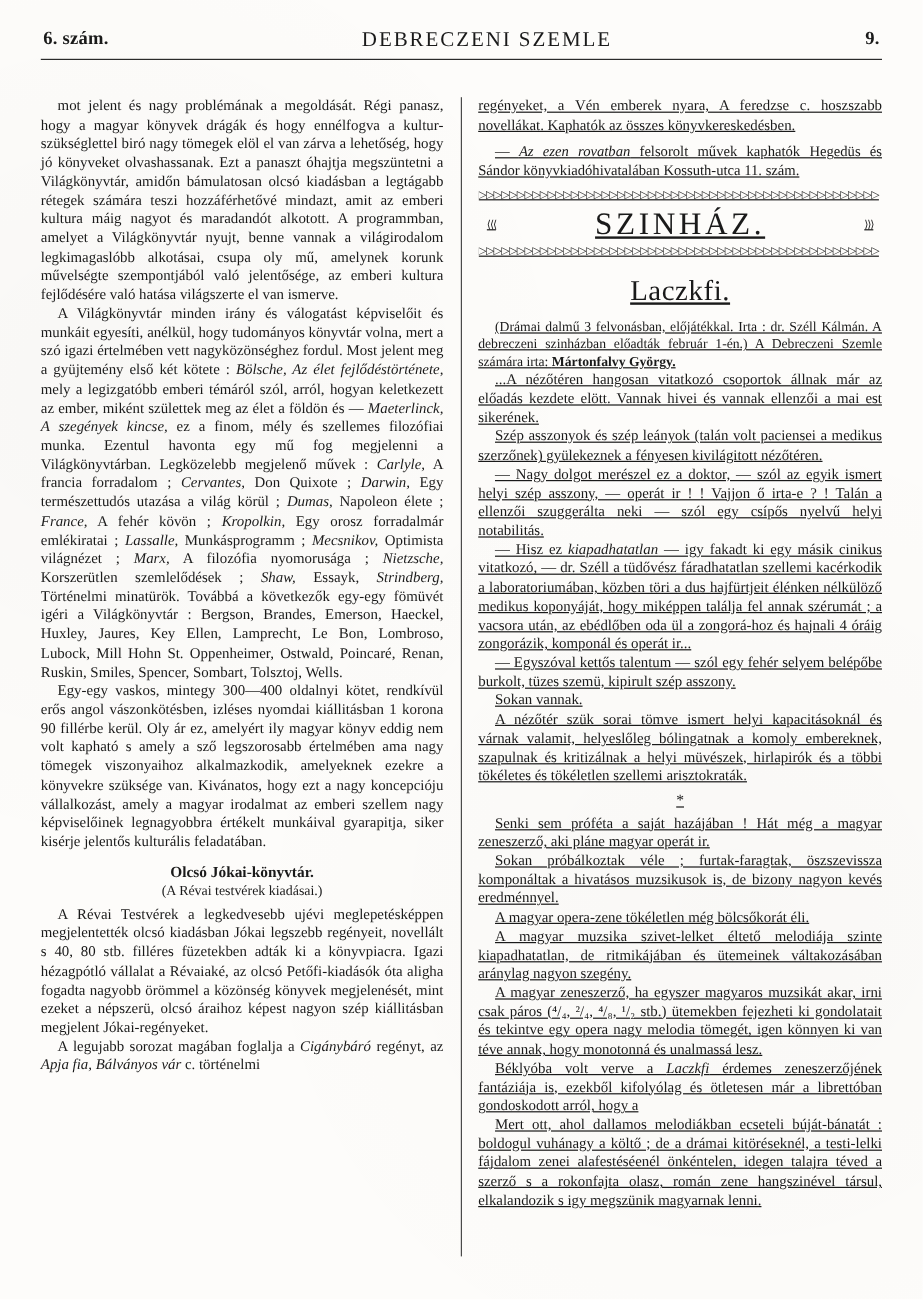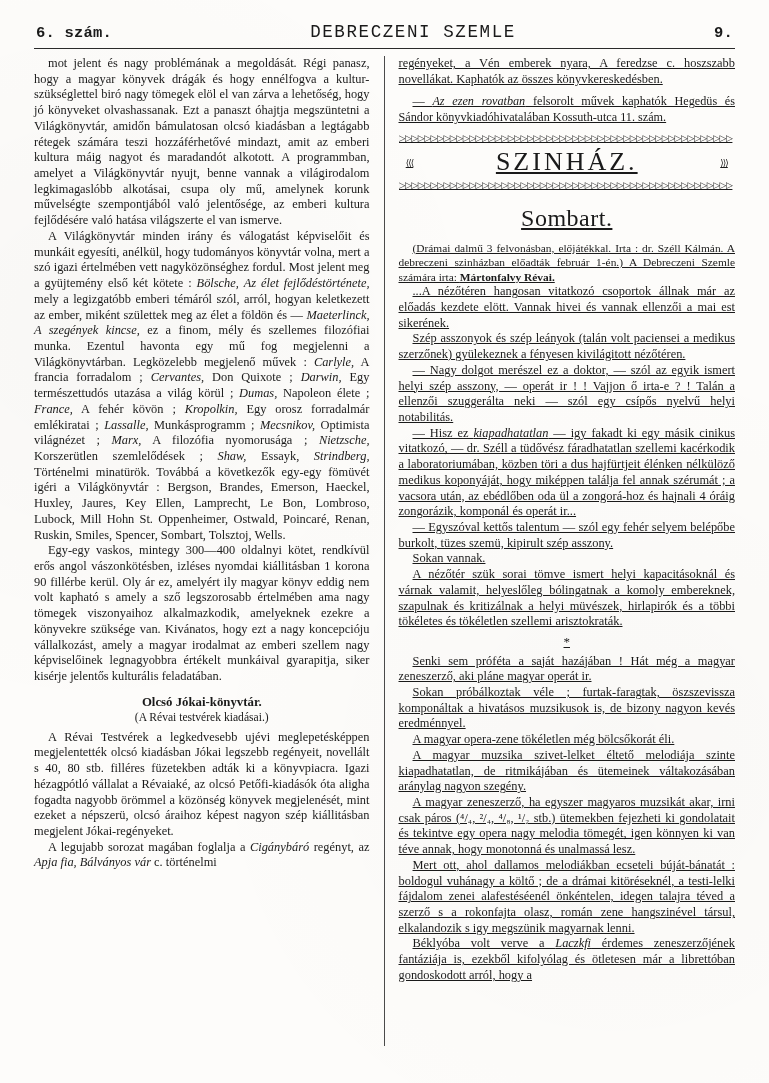"6. szám." .runhead { align-items: flex-end -> center; font-family: Liberation Mono, monospace -> none }
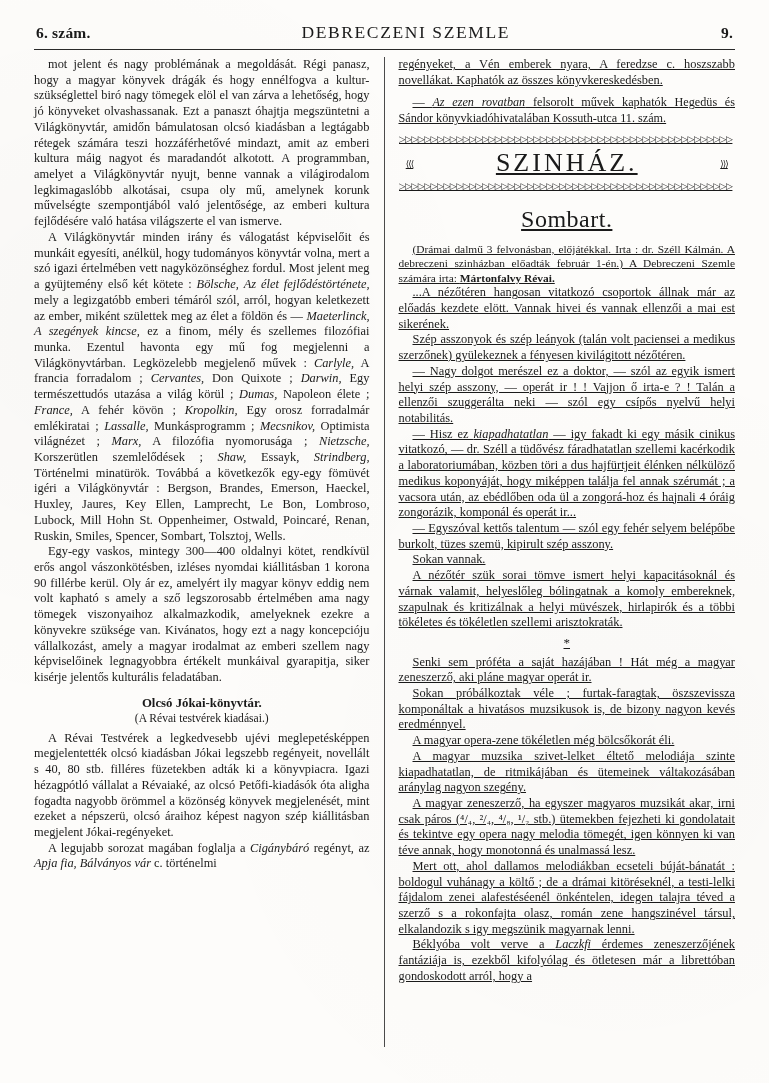"mot jelent és nagy problémának" .col { margin-top: none -> 24px }
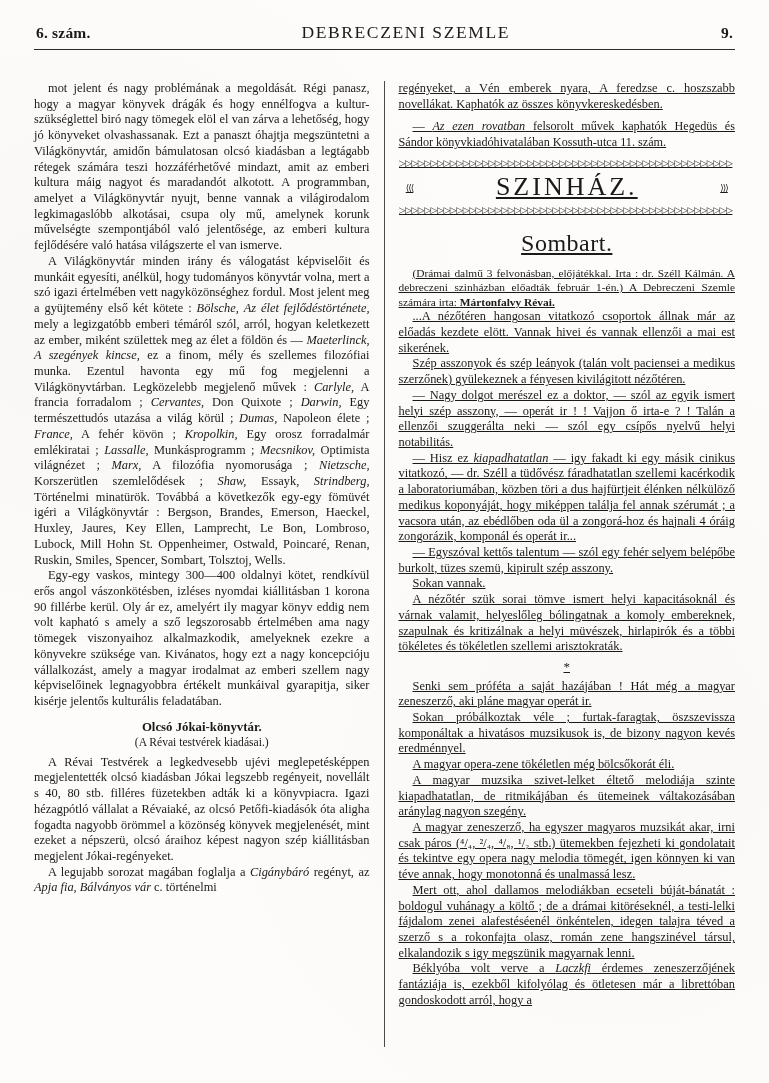"Sombart." div.play-title { text: Sombart -> Laczkfi }
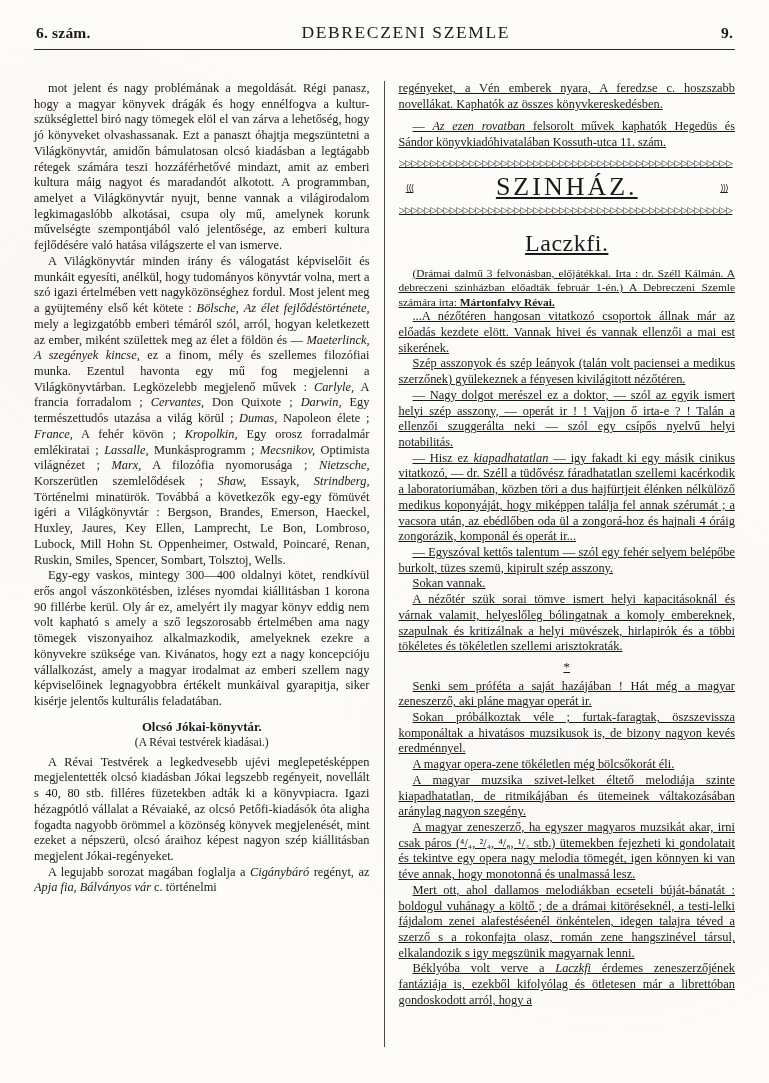"Mártonfalvy Révai." b { text: Révai -> György }
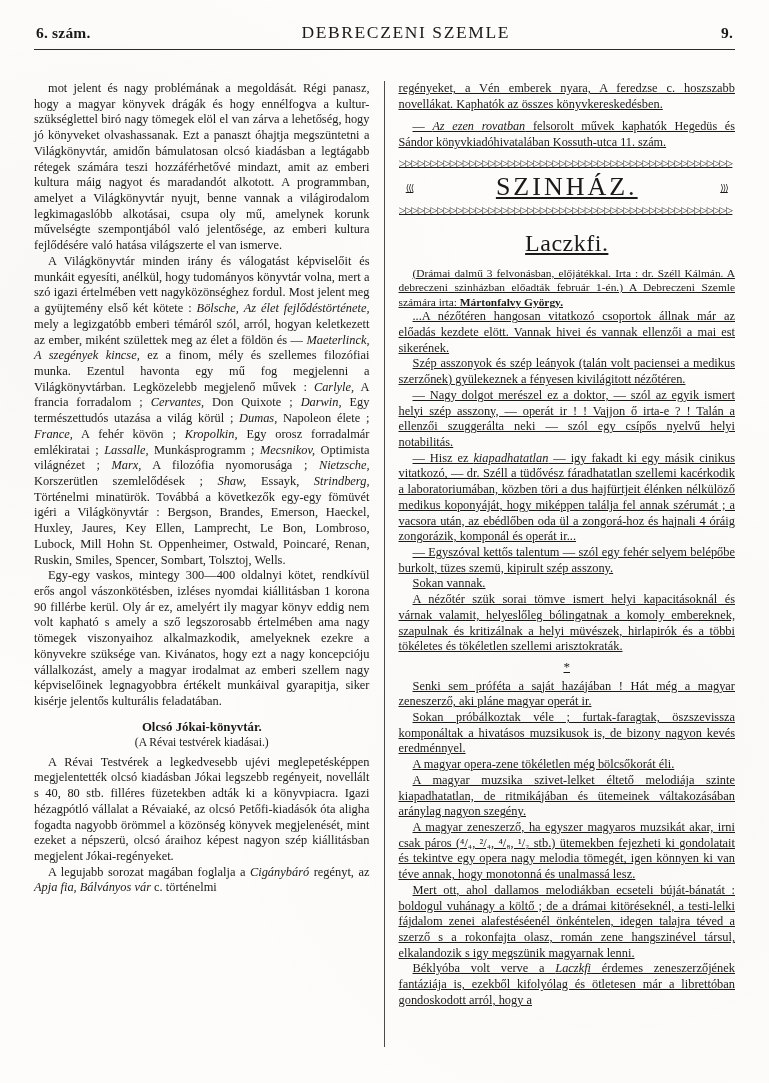"Mert ott, ahol dallamos melodiákban" p { order: before "Béklyóba volt verve a Laczkfi" -> after "Béklyóba volt verve a Laczkfi" }
